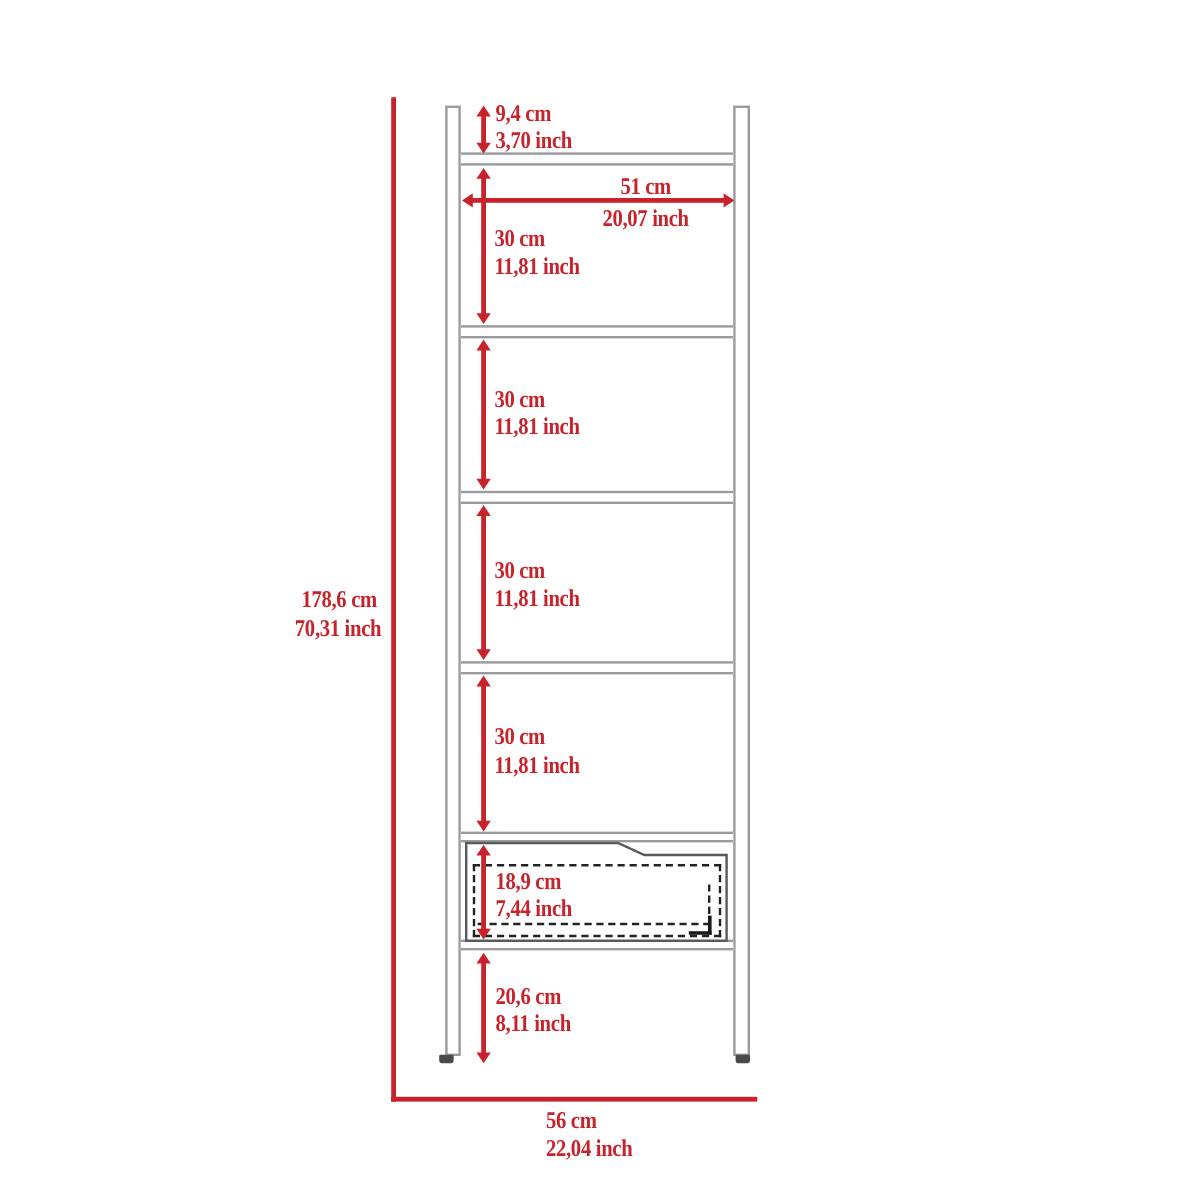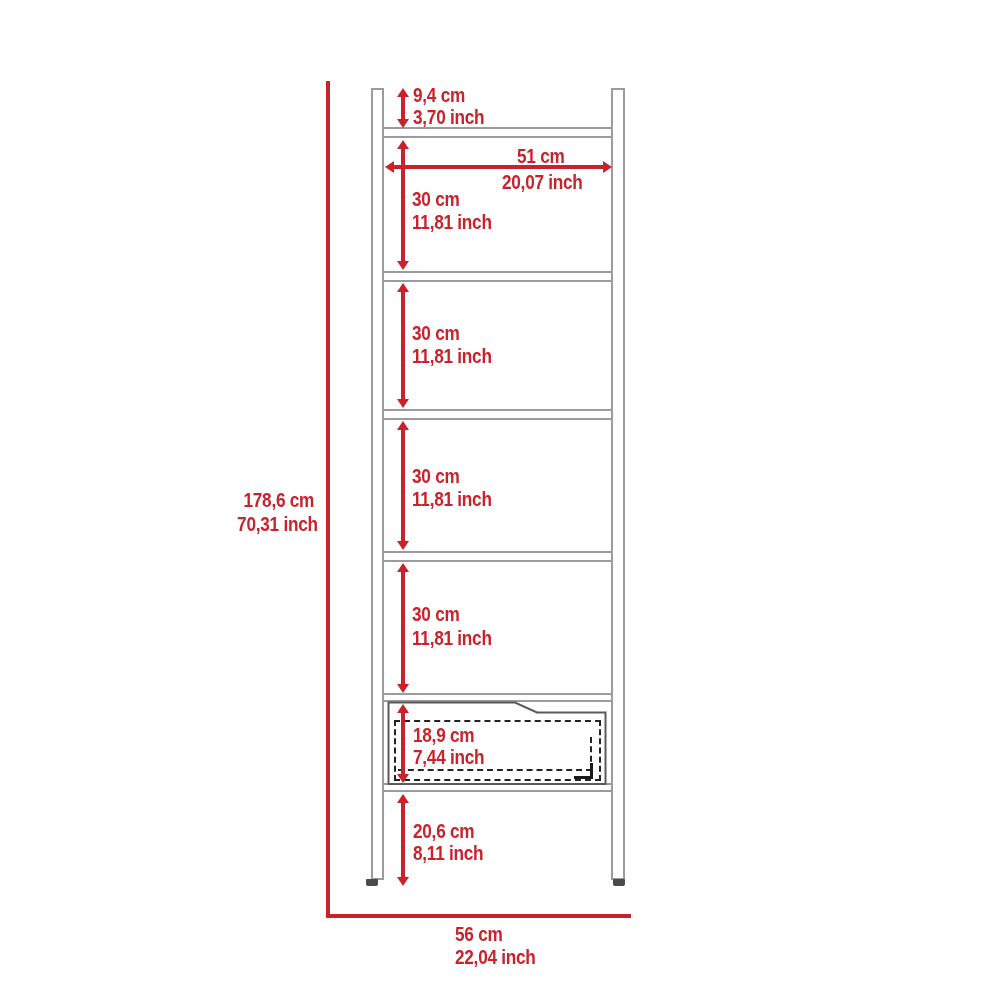"9,4 cm" .stage { font-family: Liberation Sans, sans-serif -> Liberation Serif, serif }
